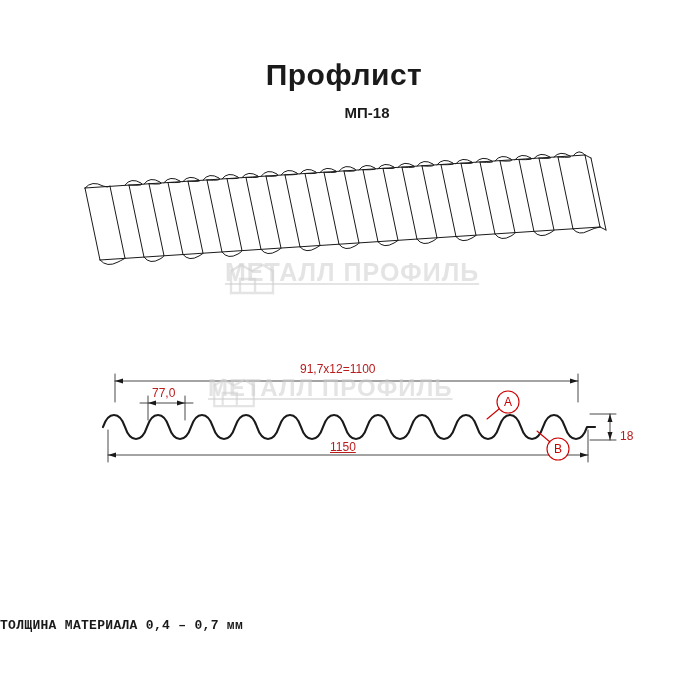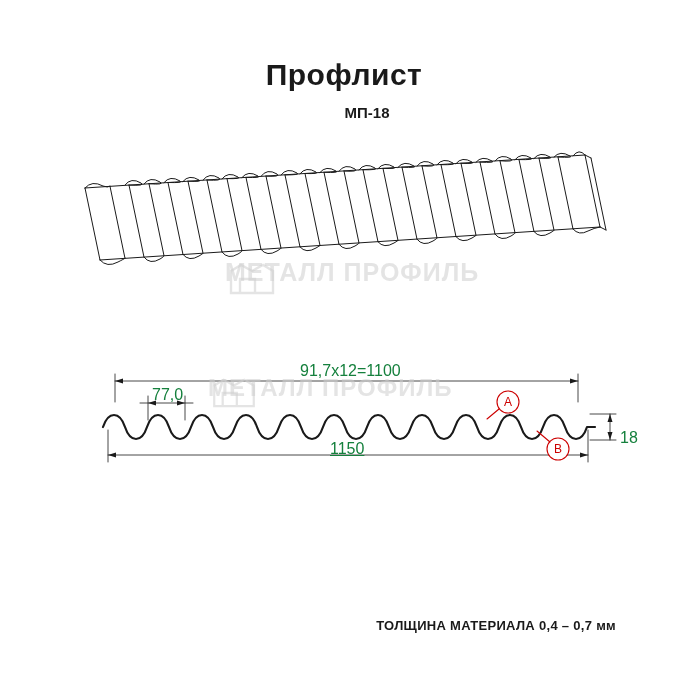"МЕТАЛЛ ПРОФИЛЬ" .wm { text-decoration: none -> underline }
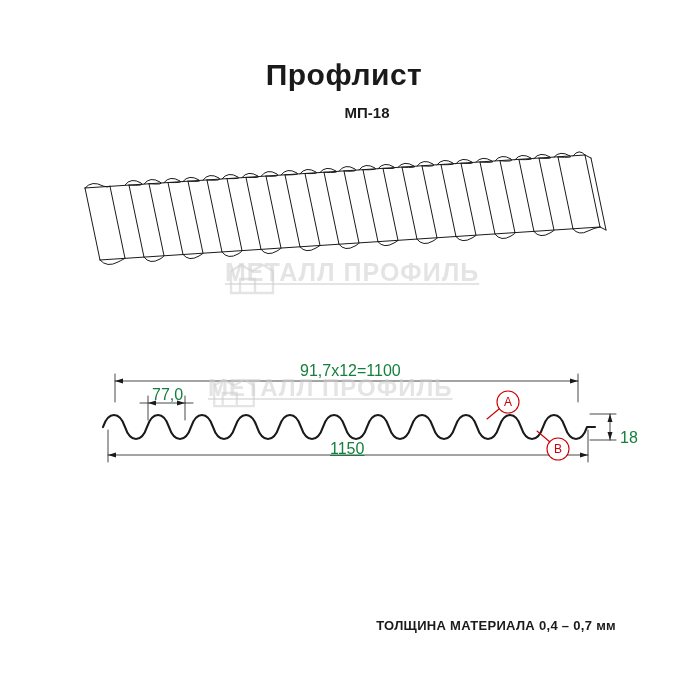"91,7х12=1100" .dimtext { color: #15803d -> #b91c1c; font-size: 16px -> 12px }
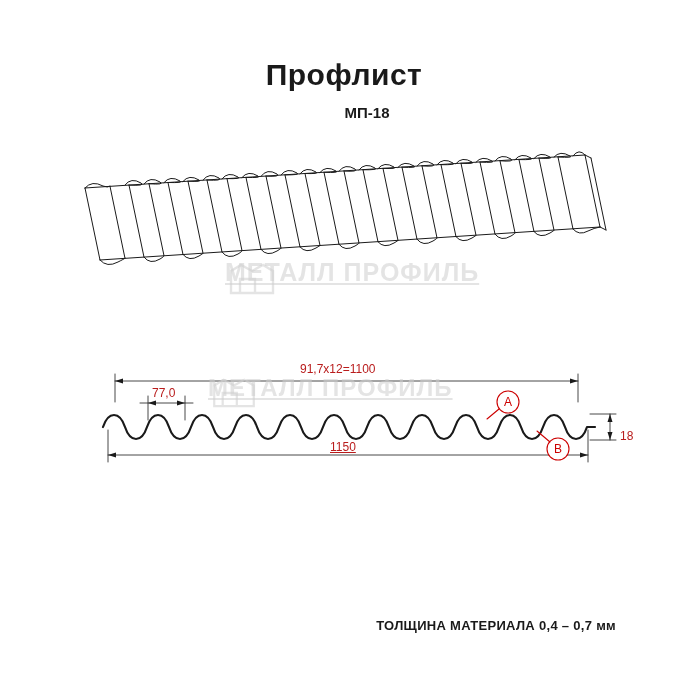"ТОЛЩИНА МАТЕРИАЛА 0,4 – 0,7" .footnote { font-family: none -> Liberation Mono, monospace; text-align: right -> left }
